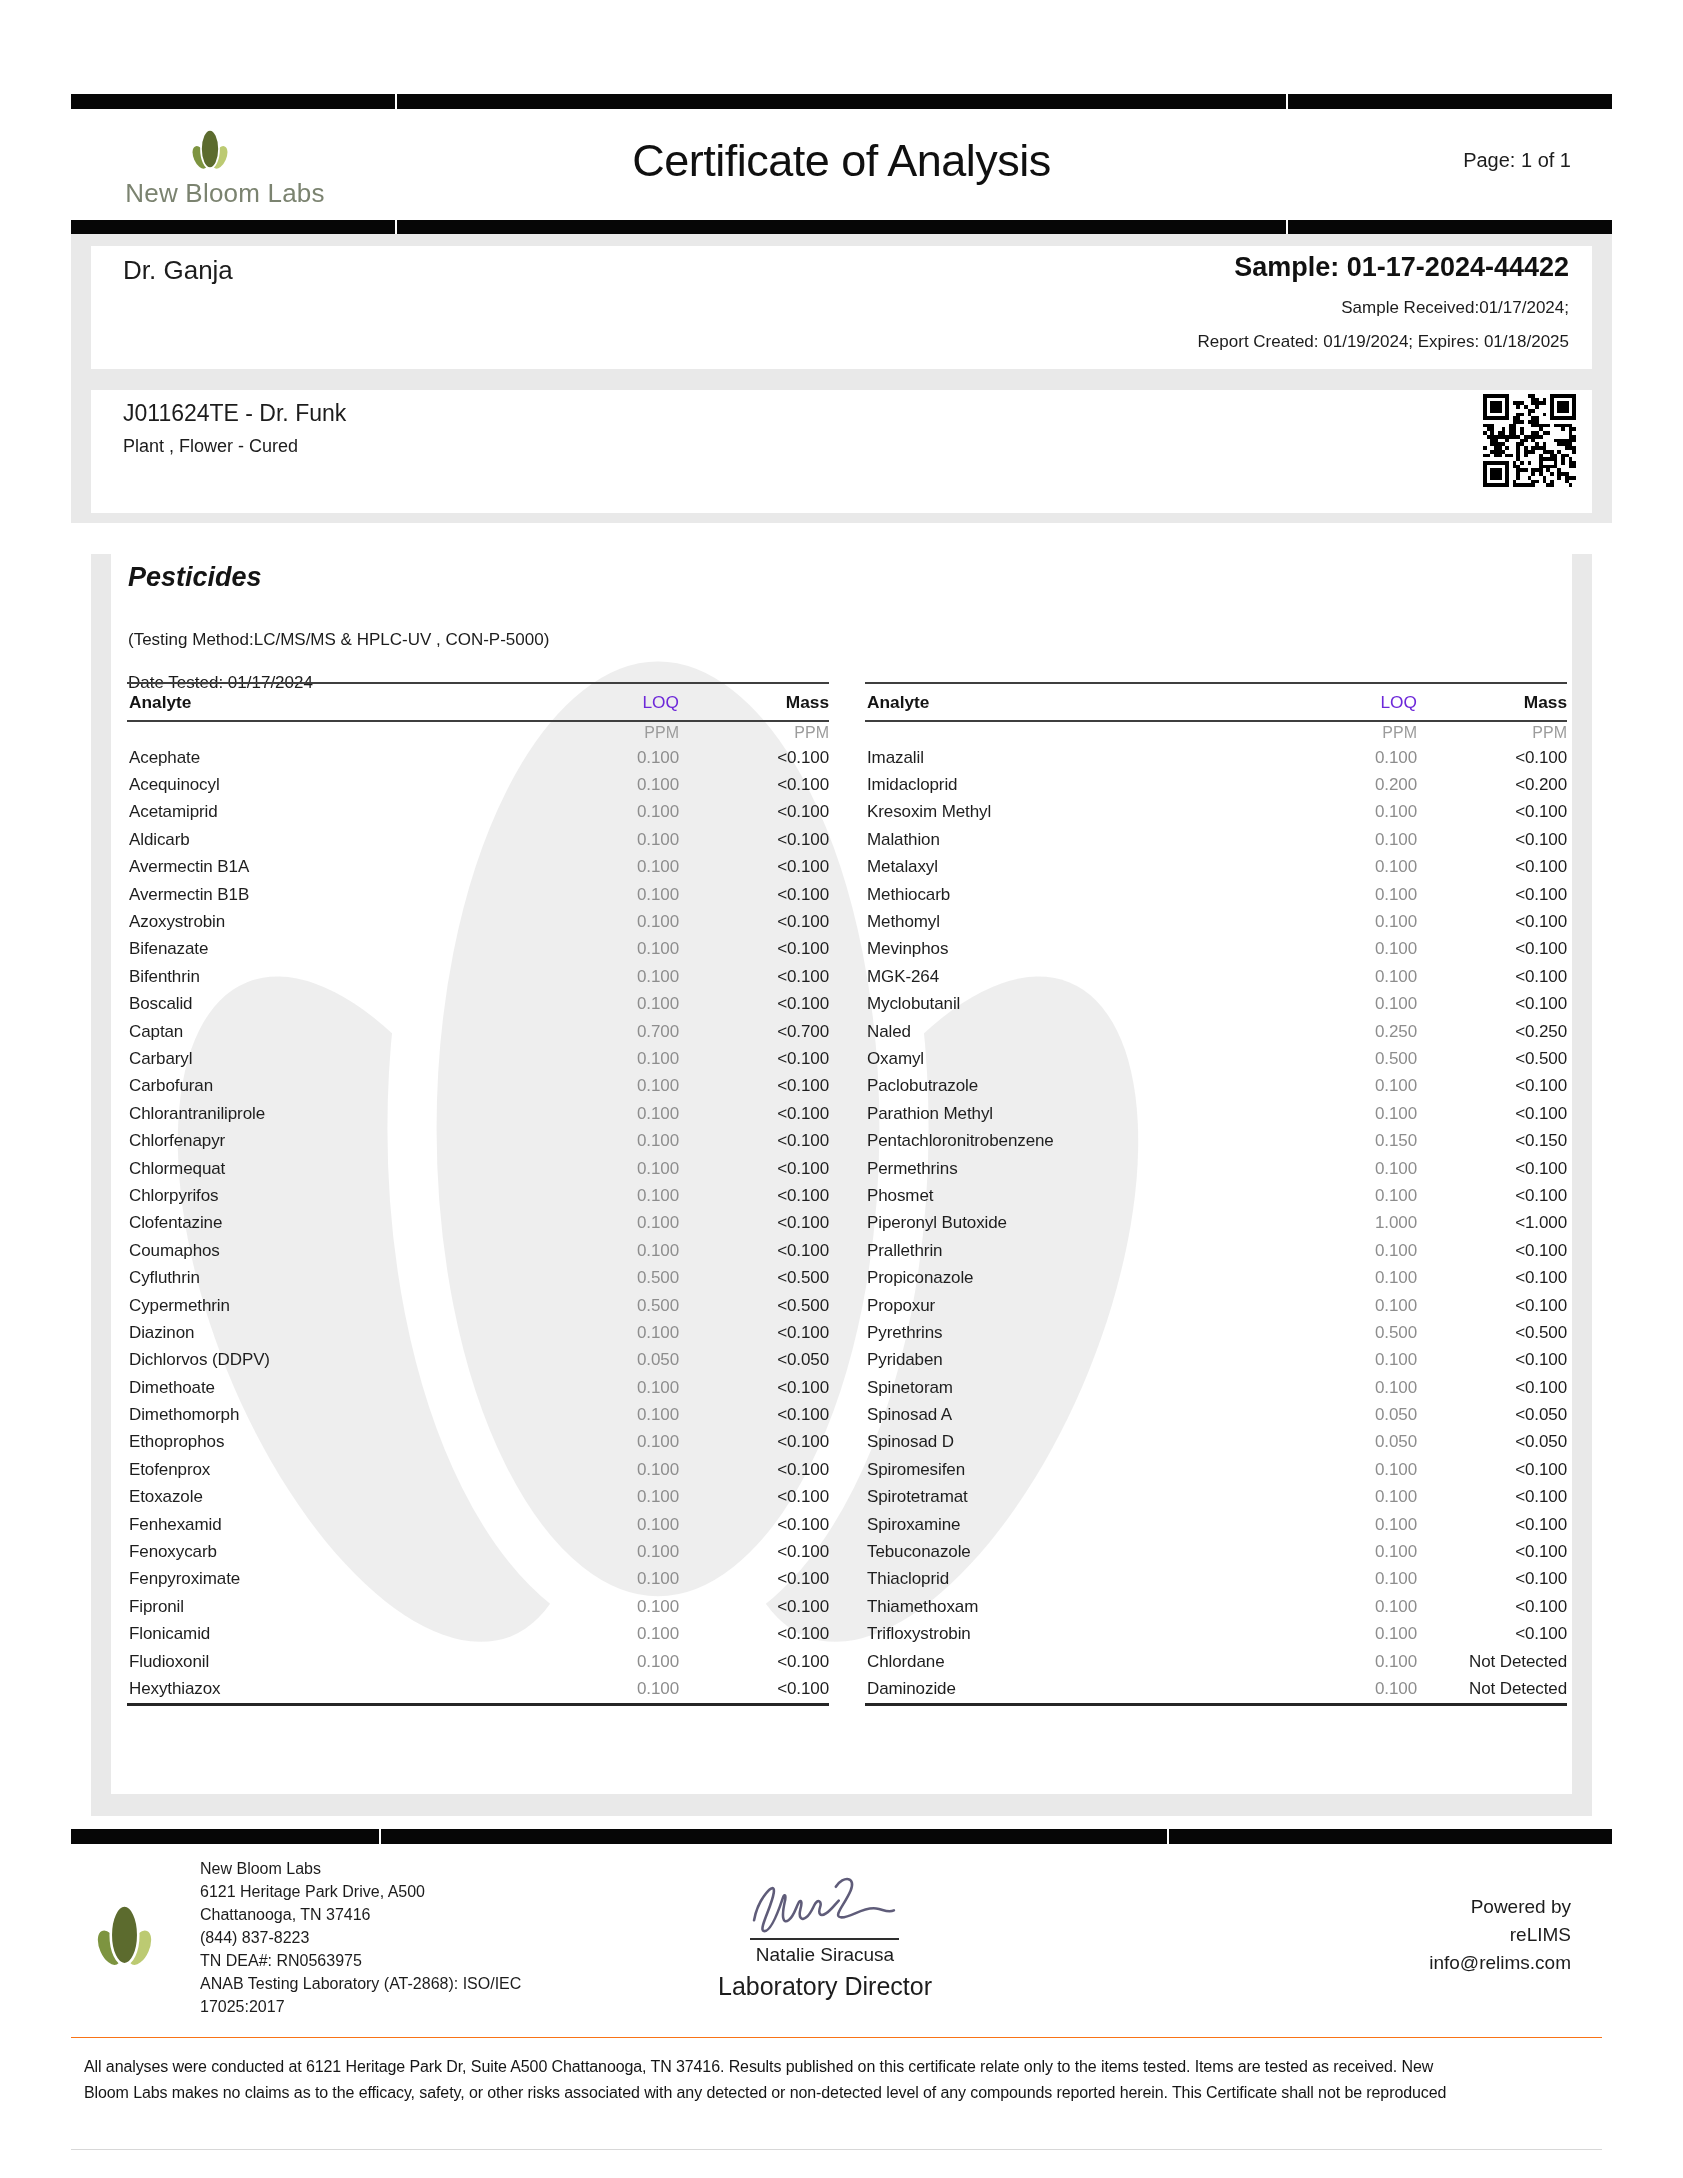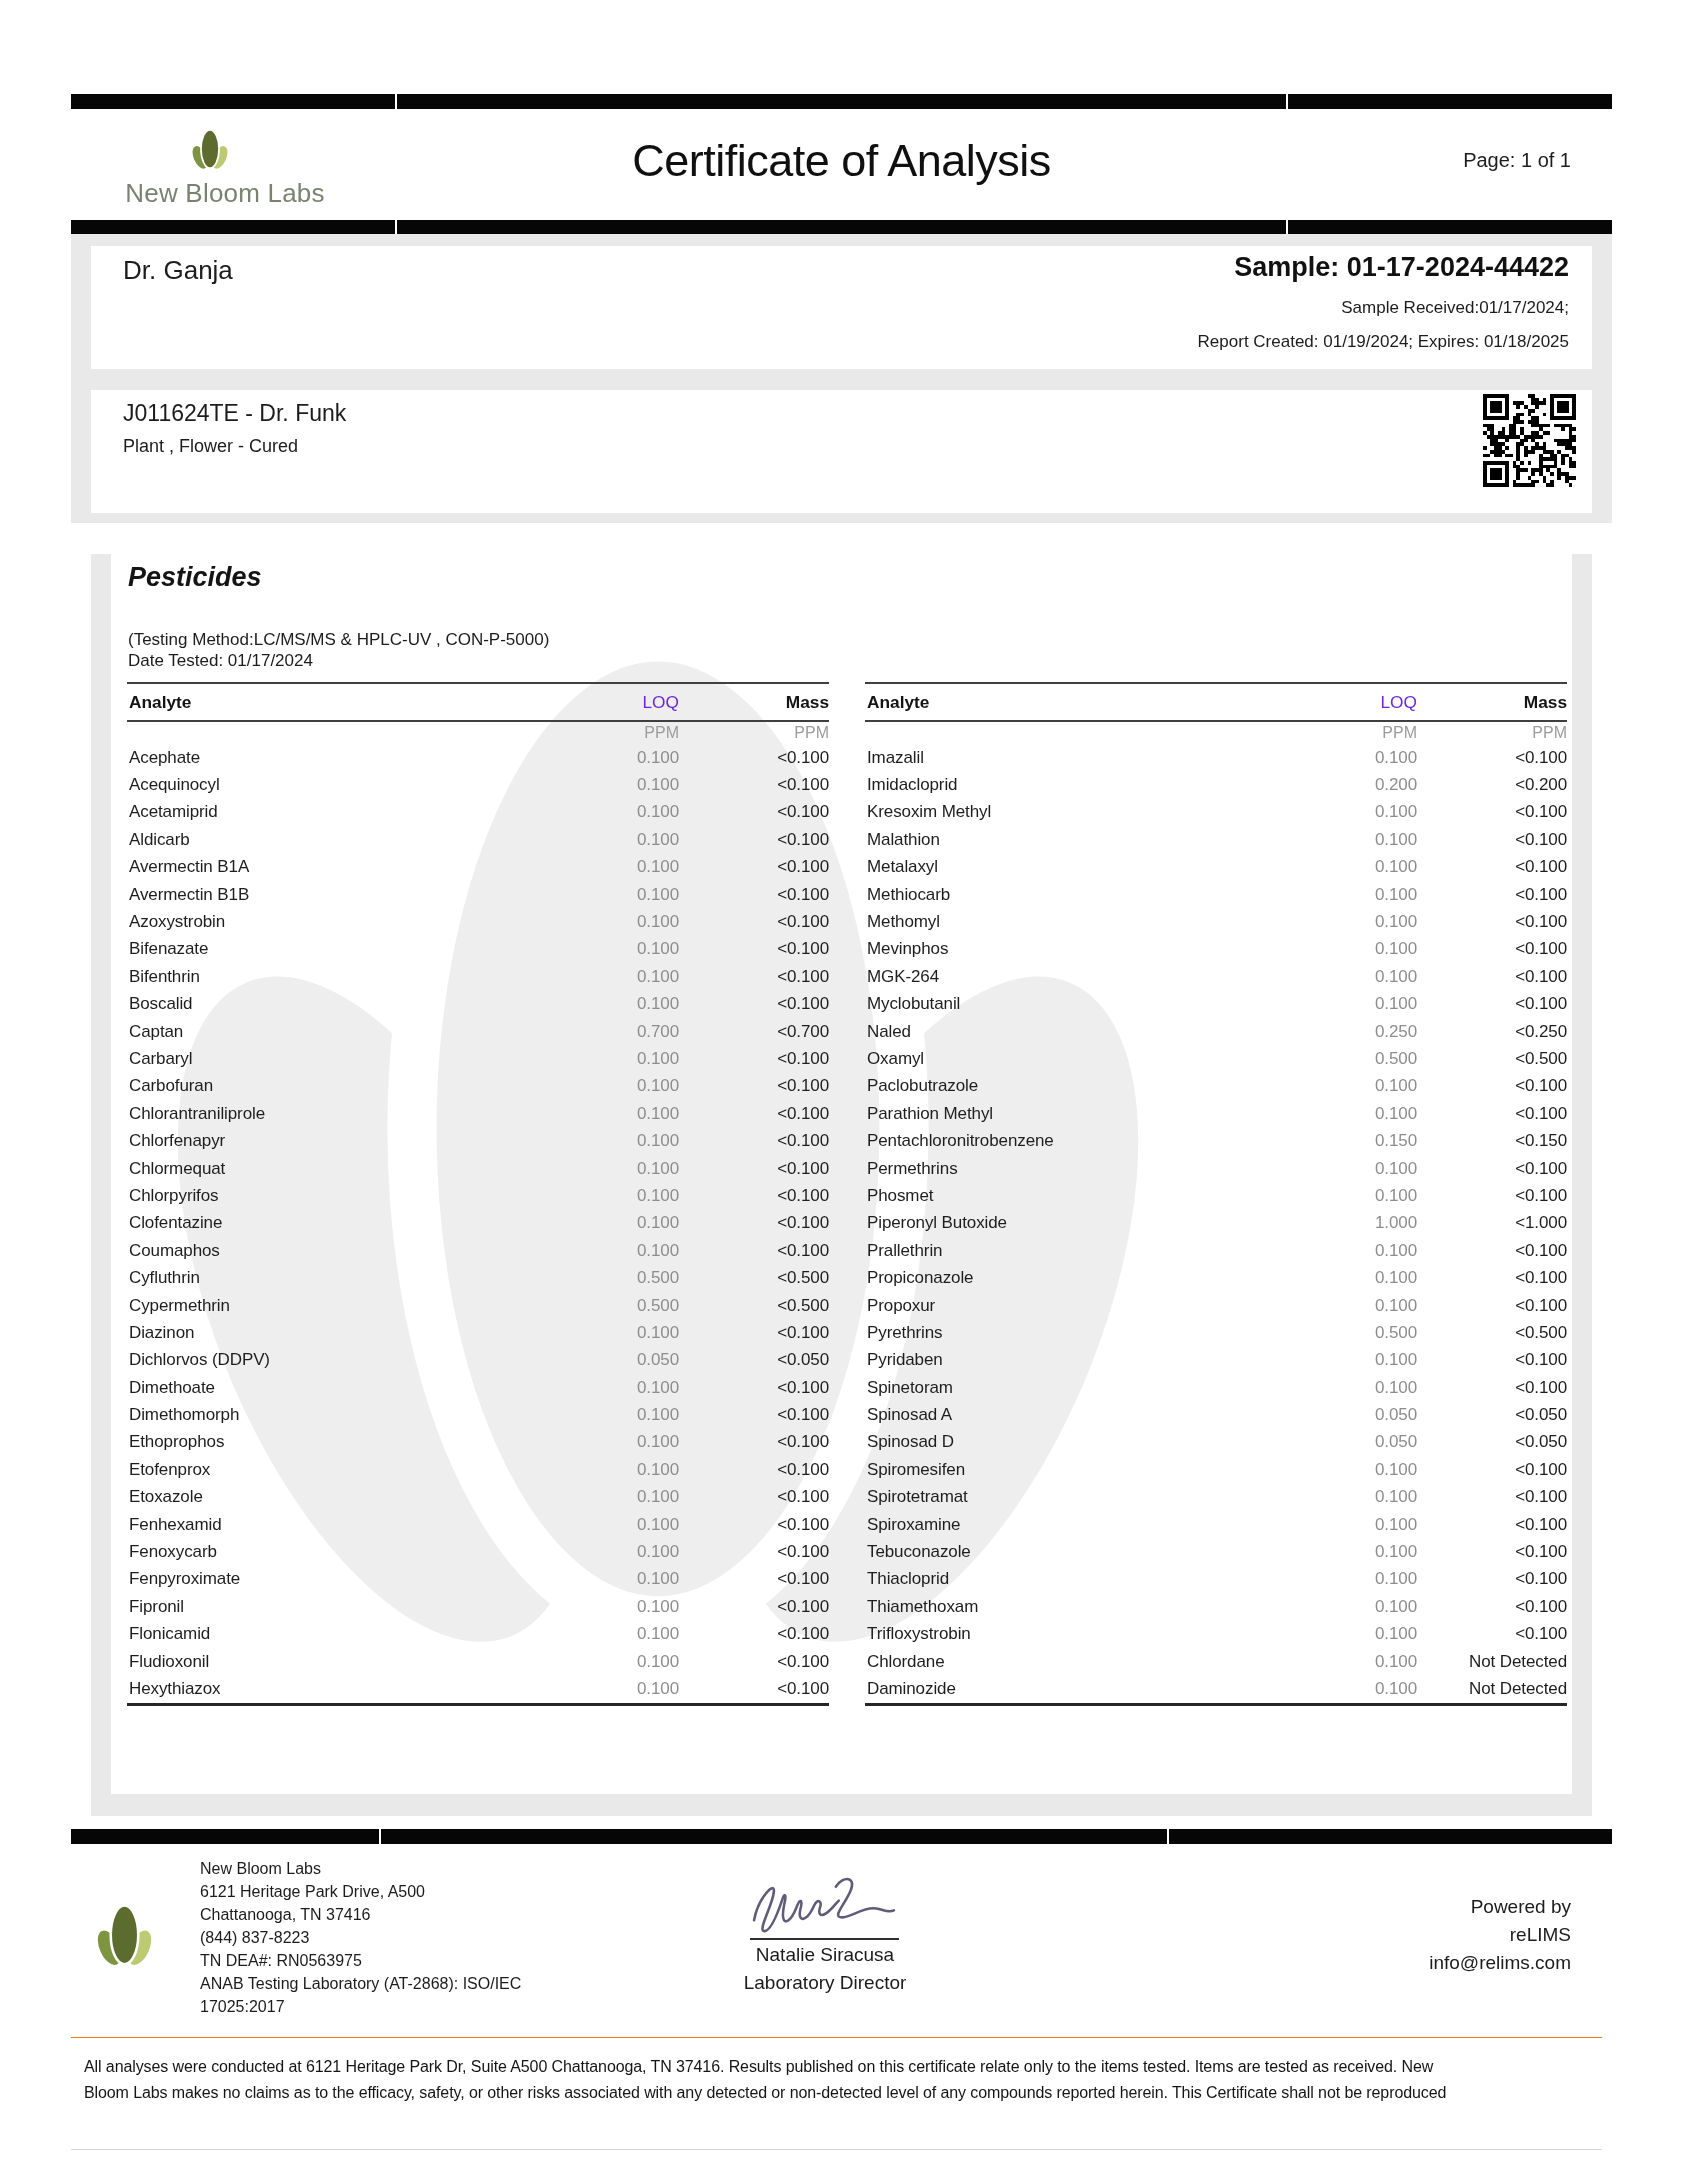"Date Tested: 01/17/2024" .sec-date { top: 651px -> 673px }
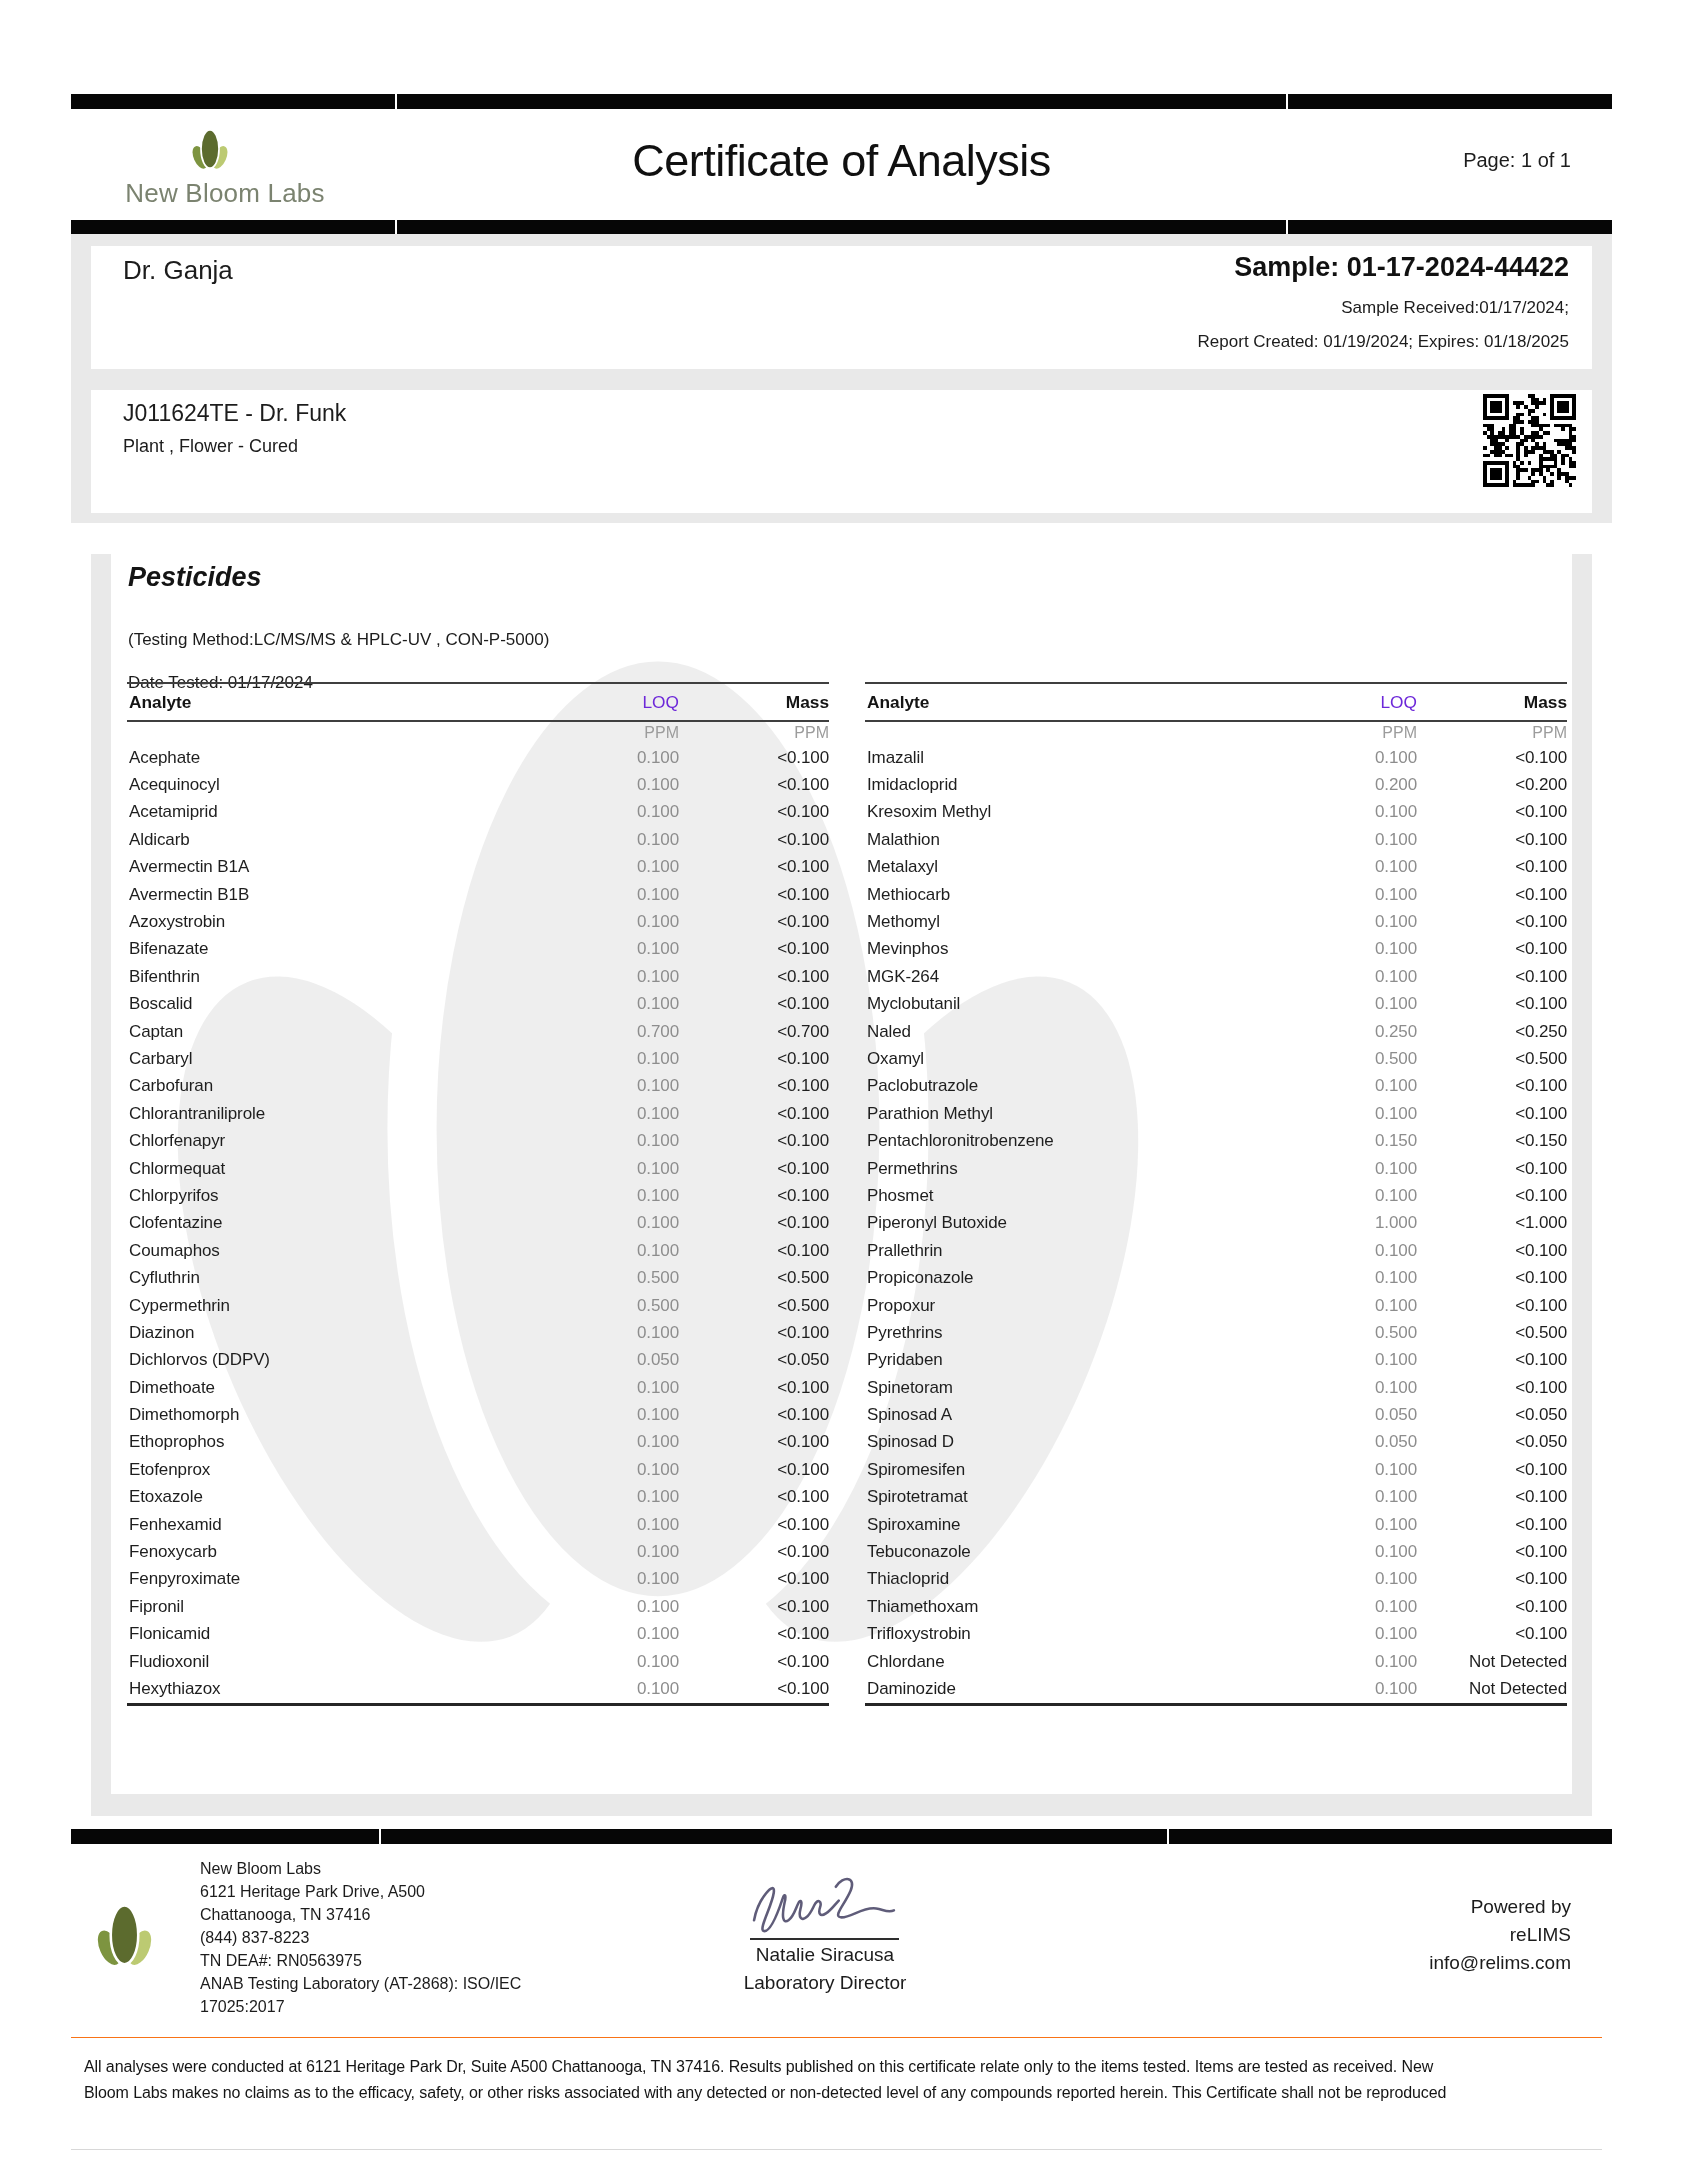"Laboratory Director" .signer-title { font-size: 19px -> 25px }
